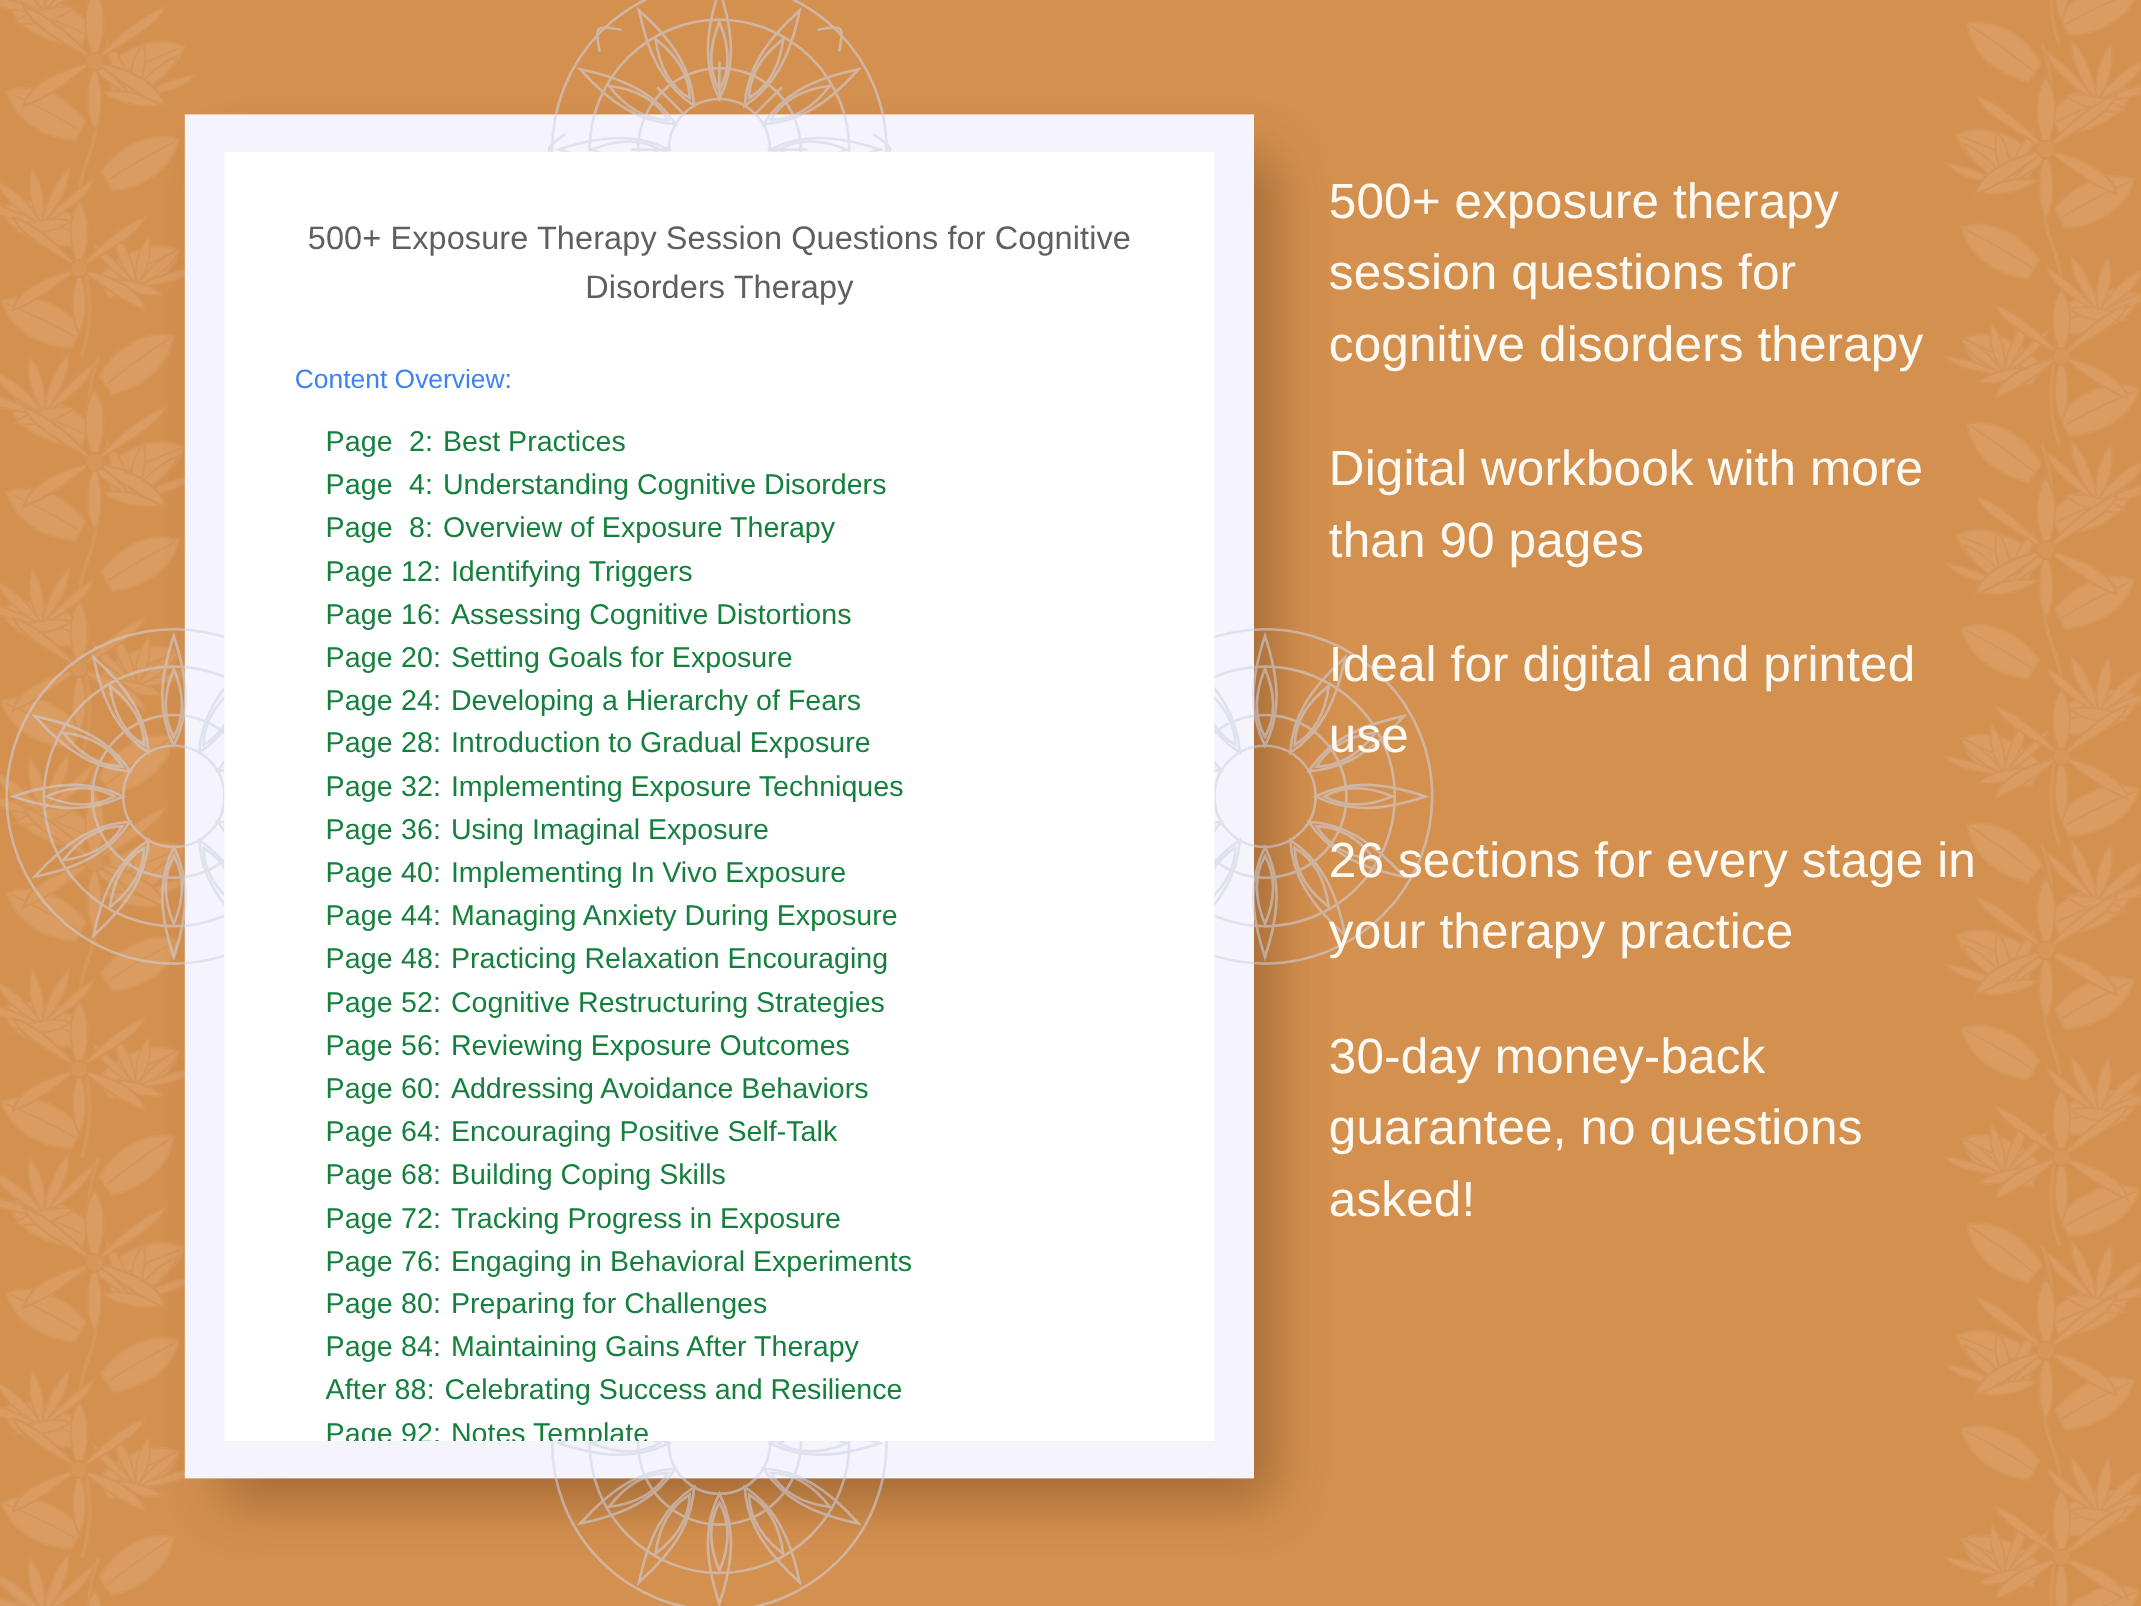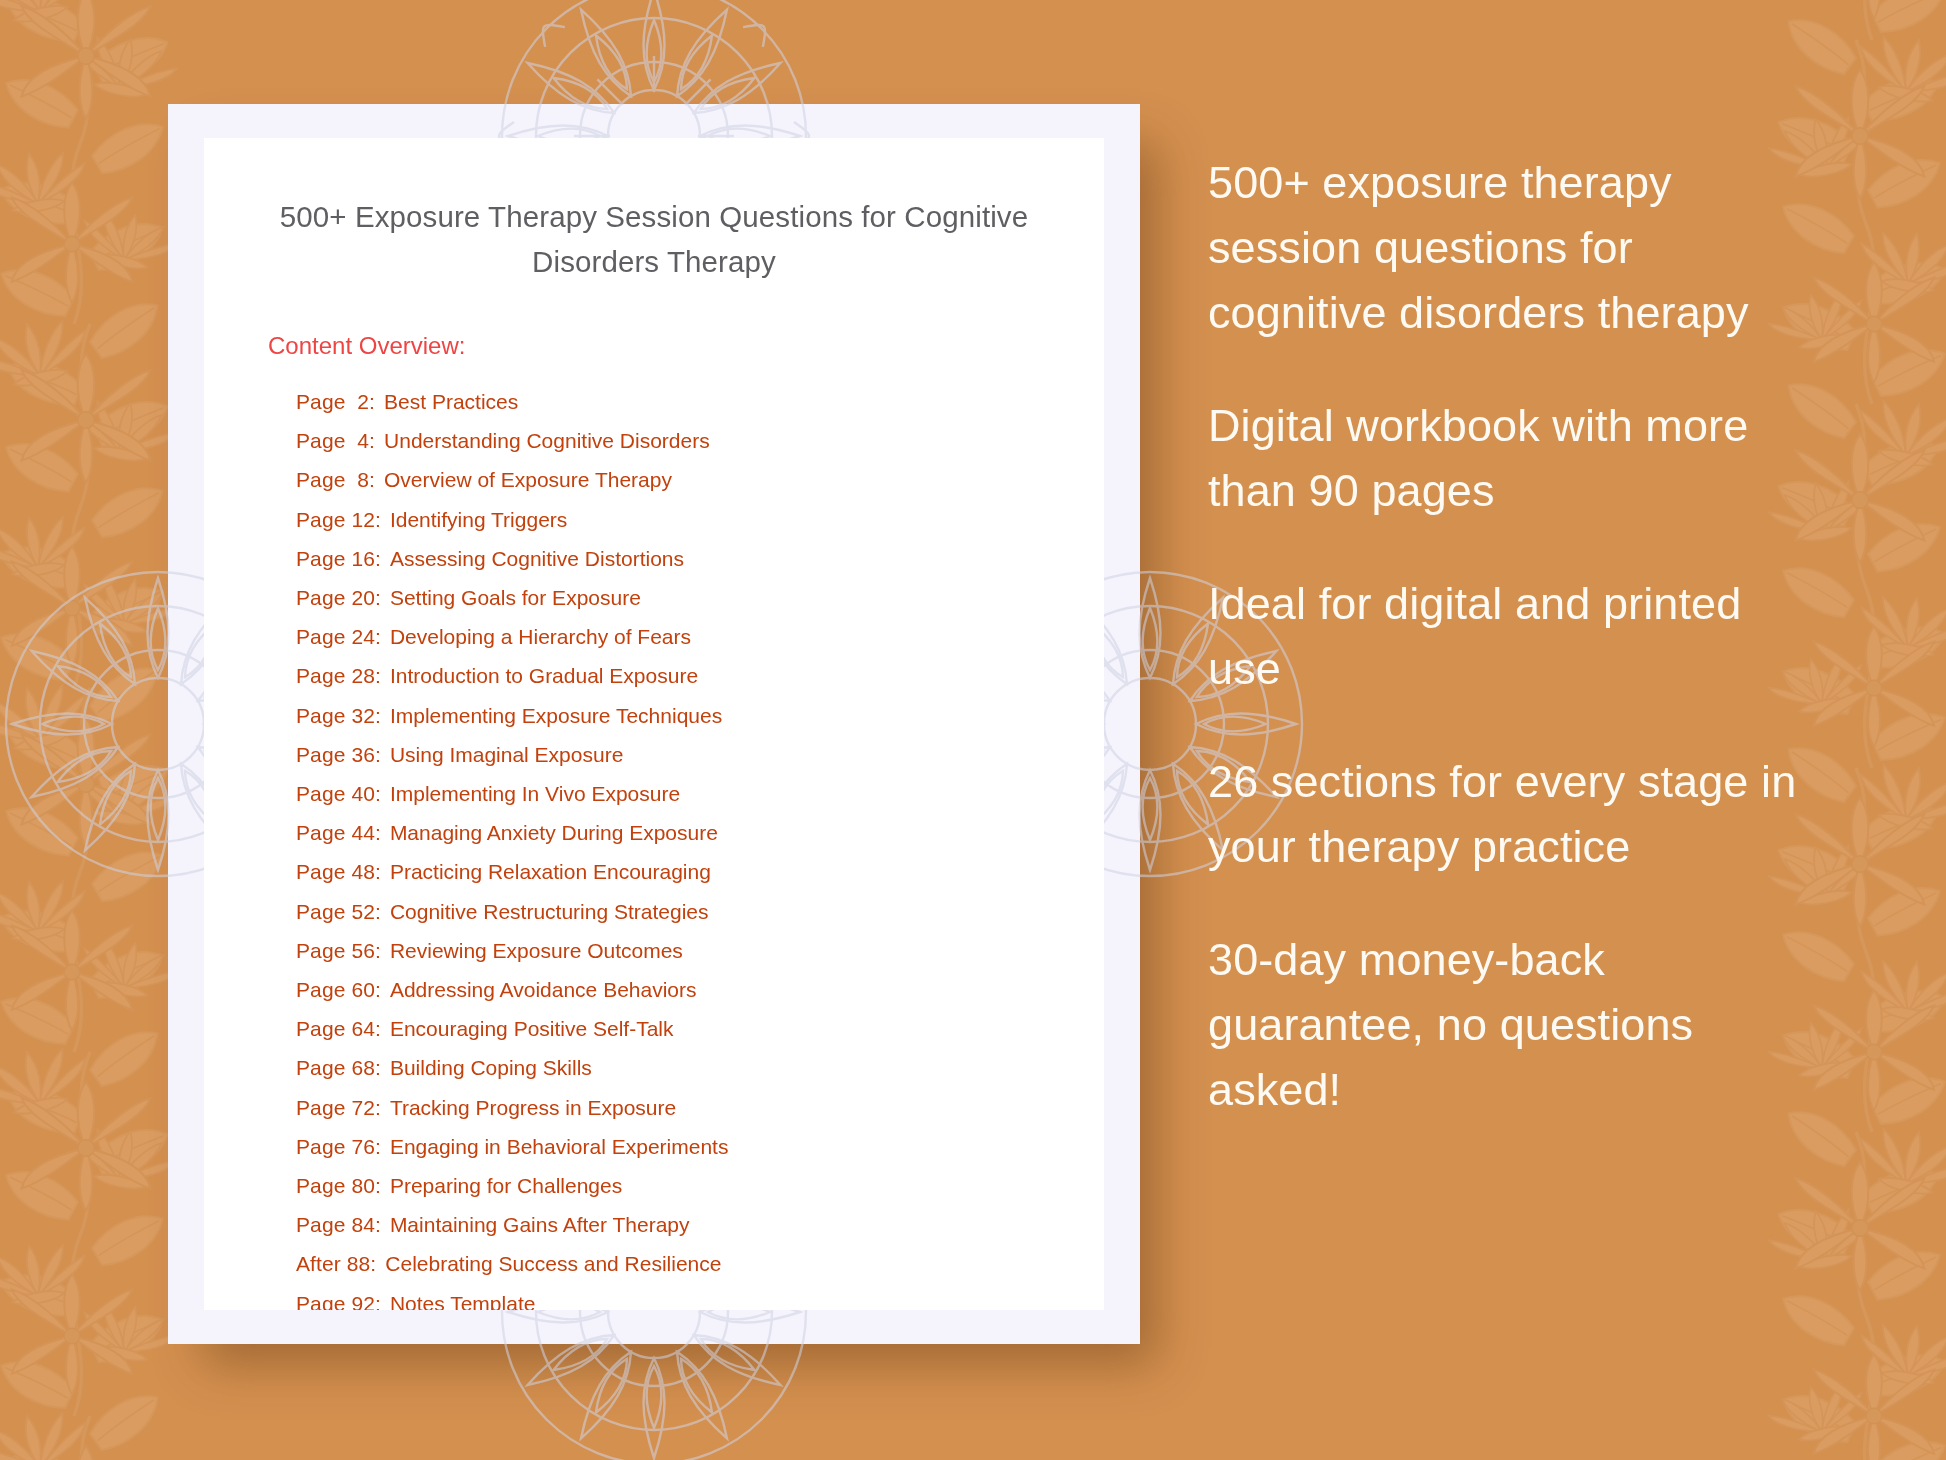"Content Overview:" #content-overview-label { color: #ef4444 -> #3b82f6 }
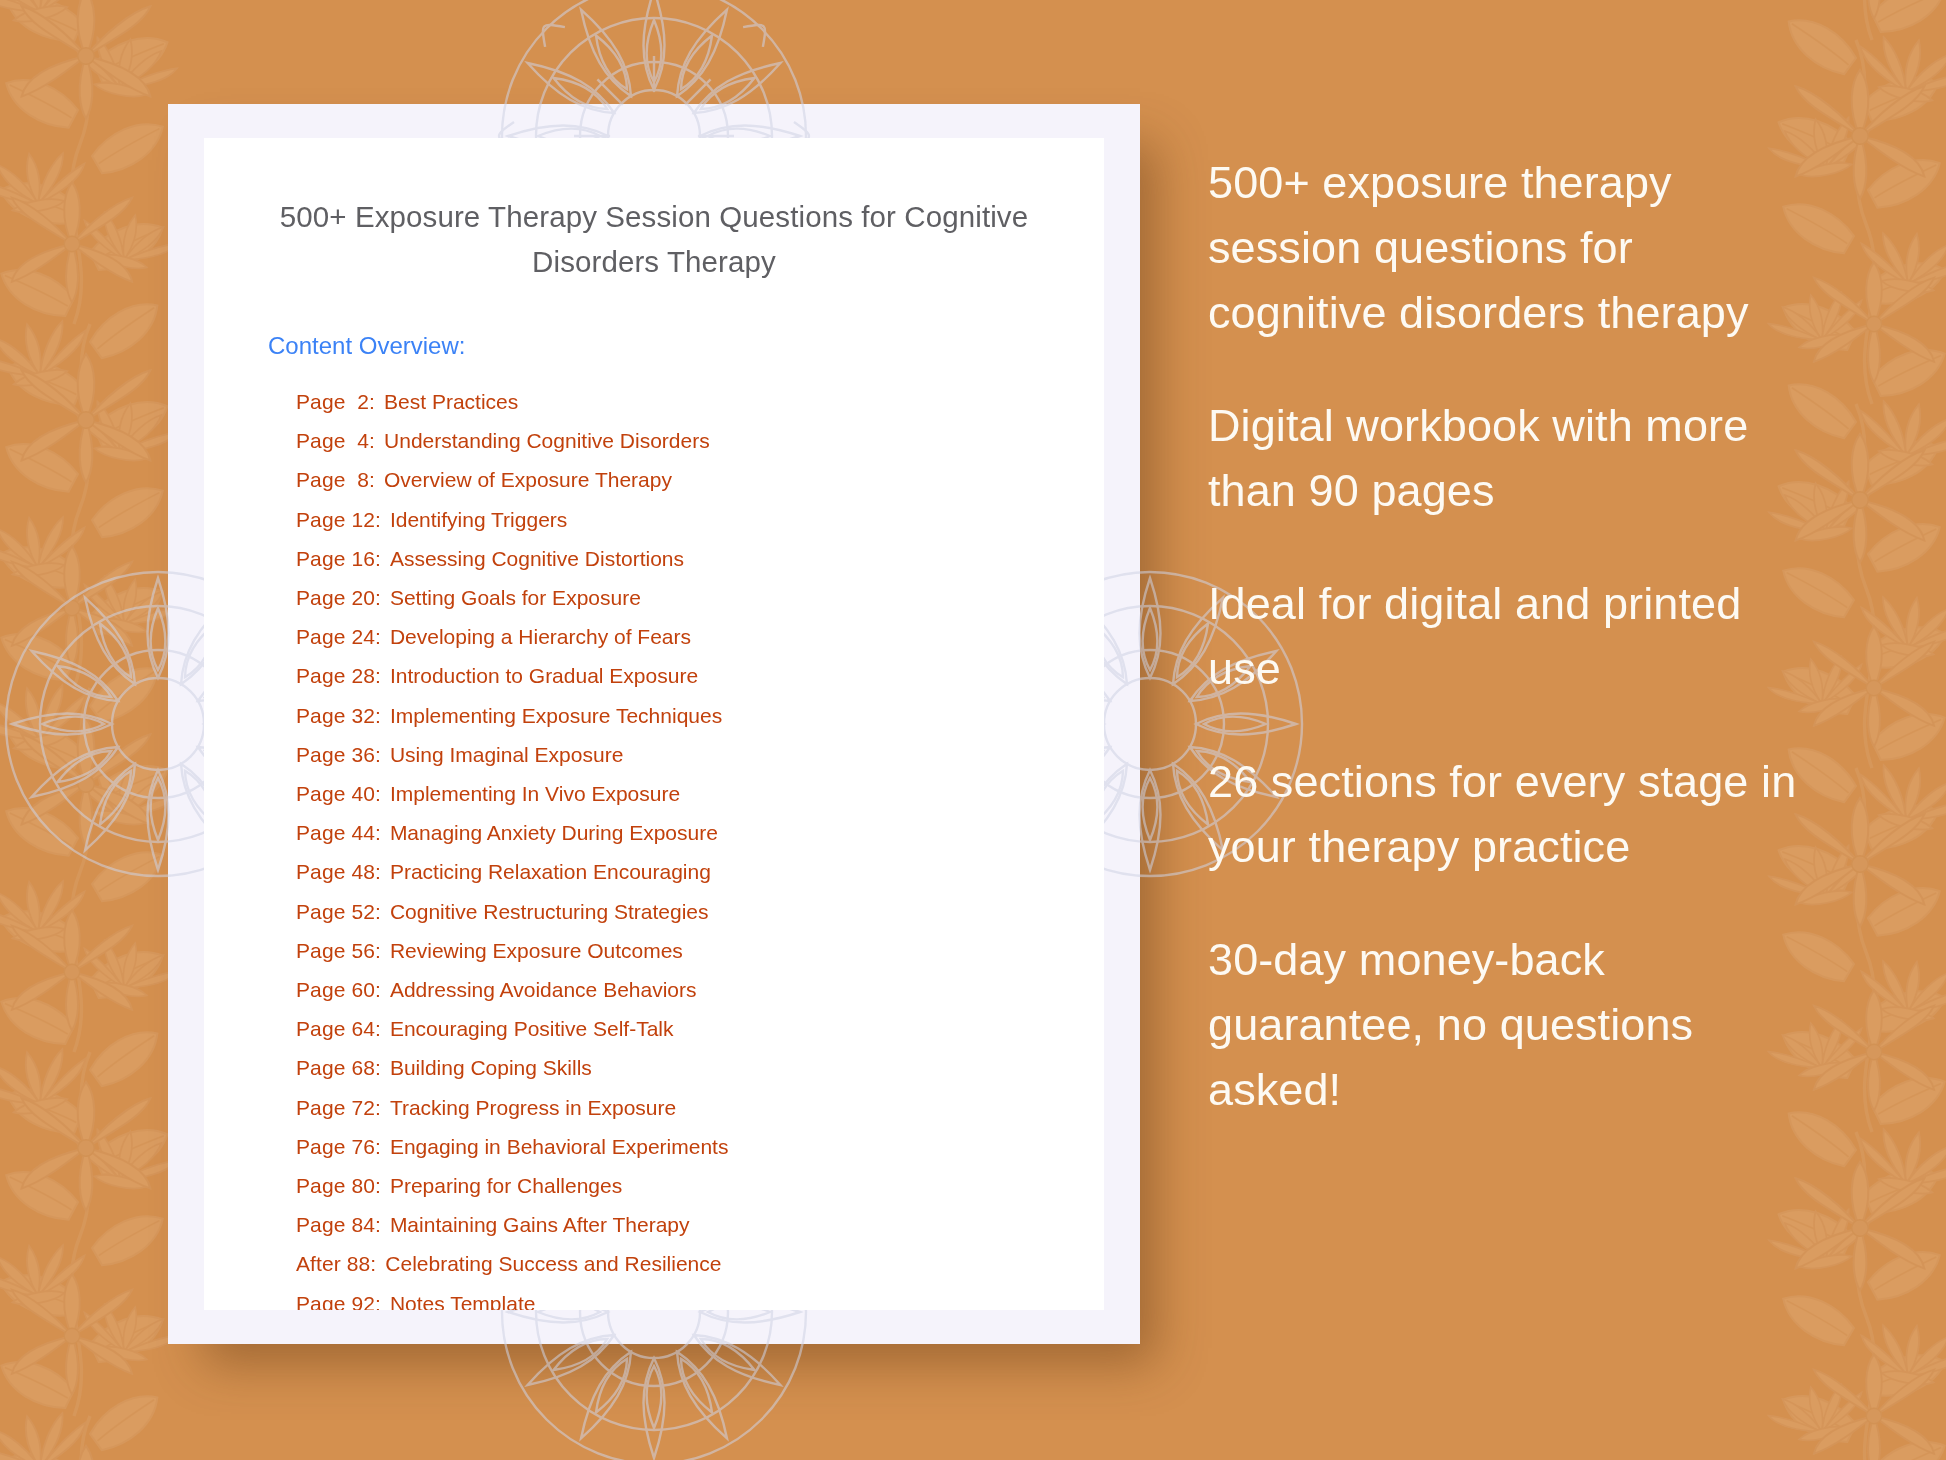"Page 2:" .toc-row { color: #c2410c -> #15803d; font-size: 21px -> 26px }
